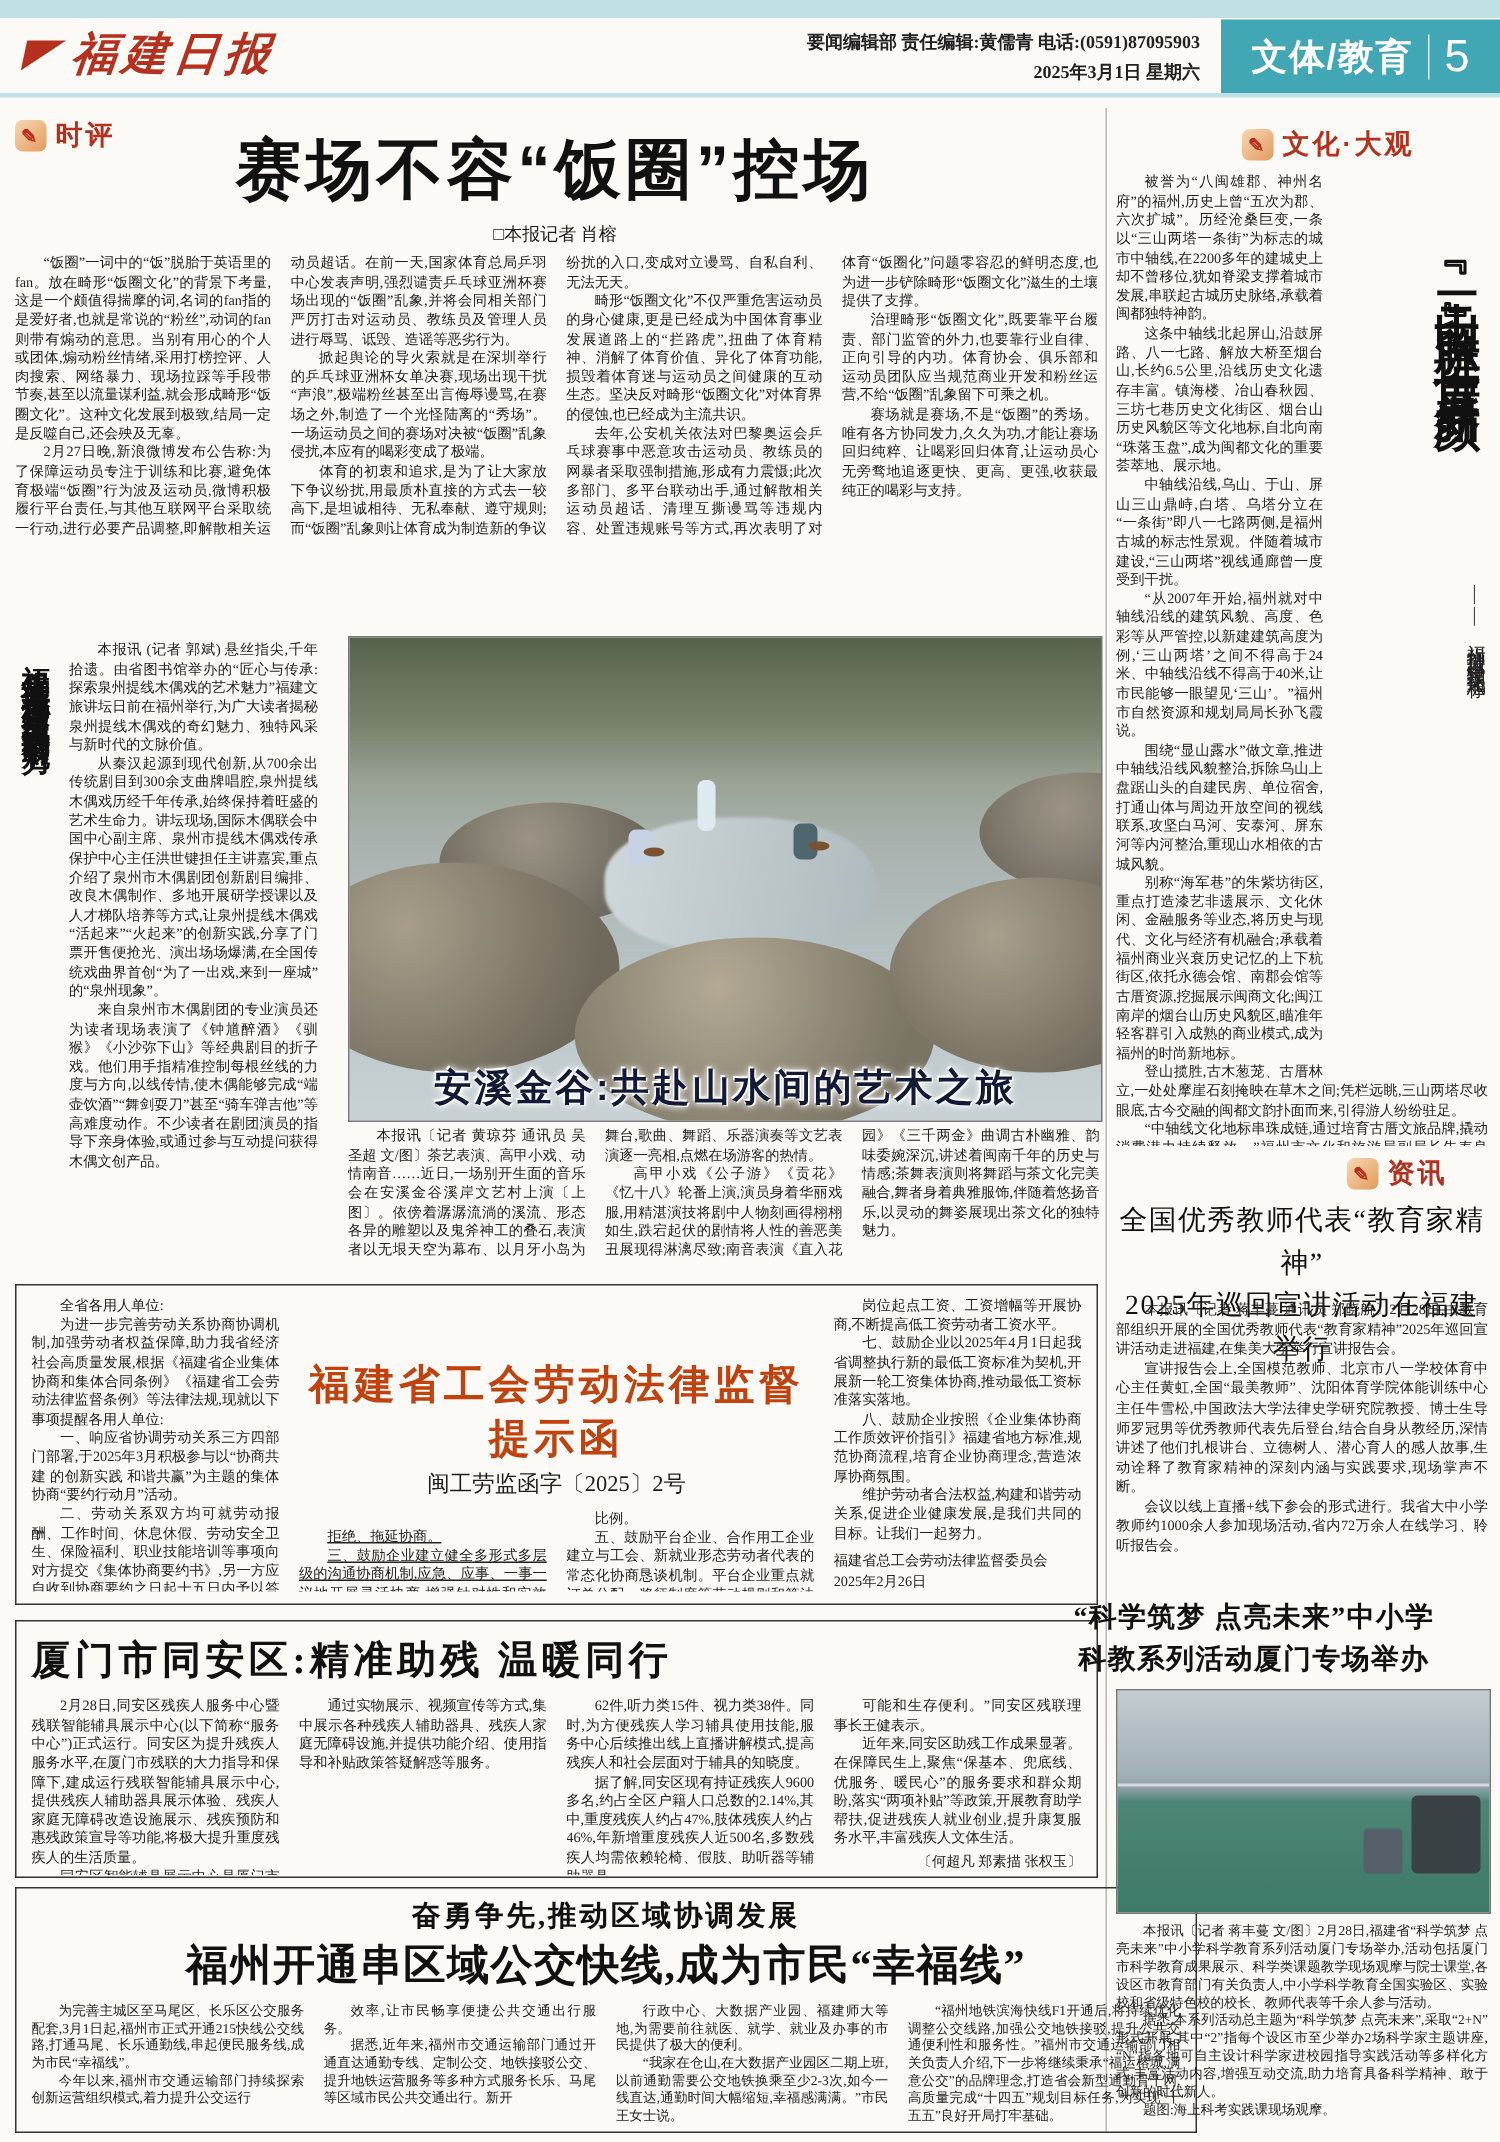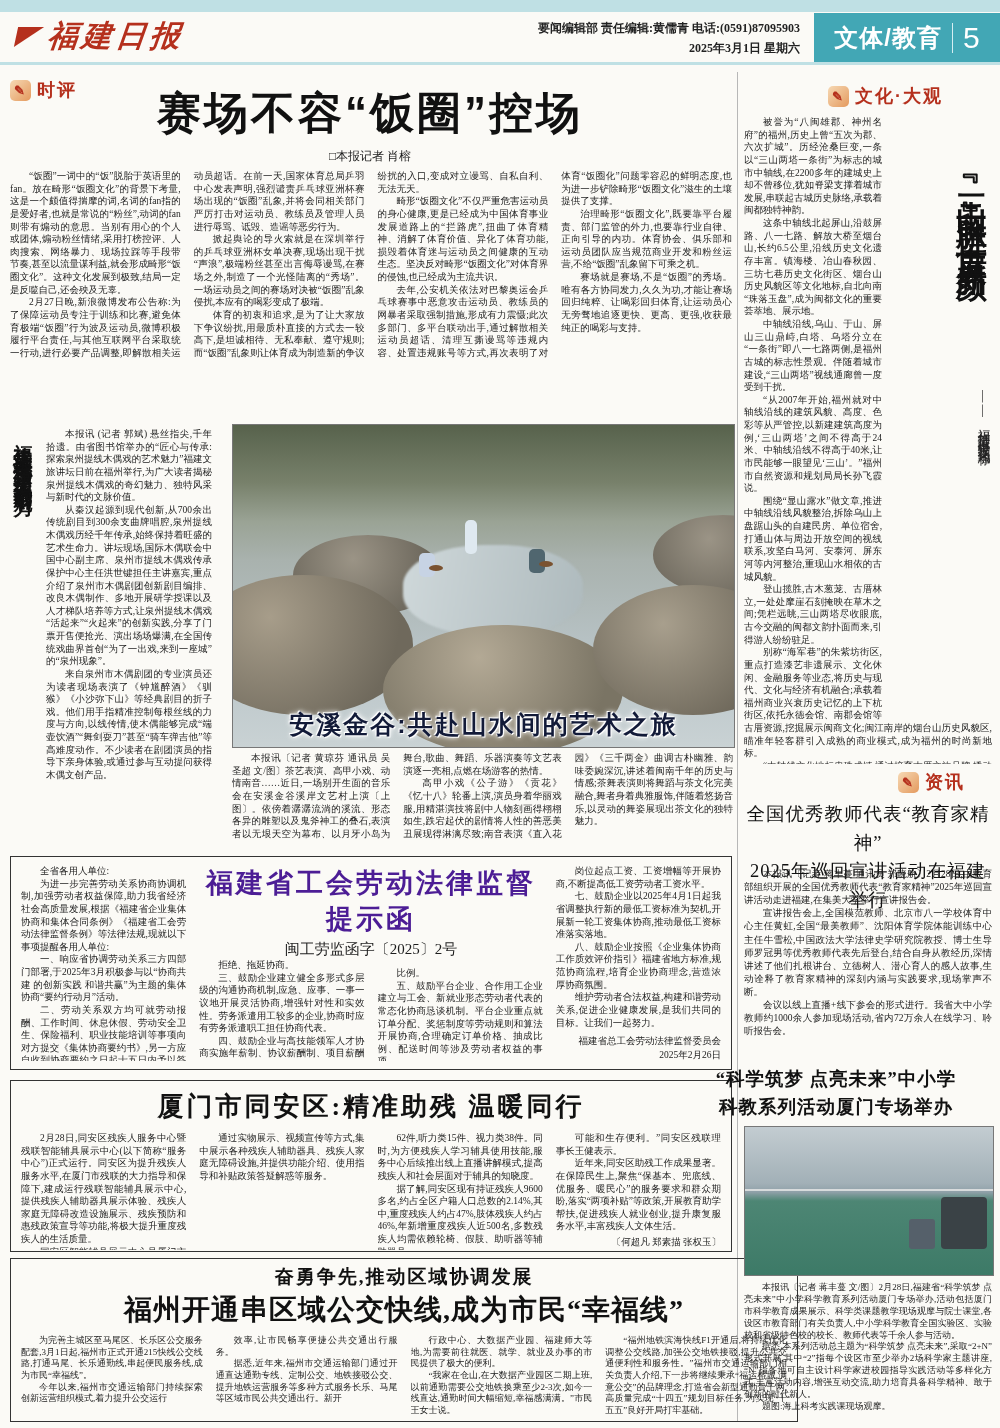"登山揽胜,古木葱茏、古厝林立,一处处摩崖石刻掩映在草木之间;凭栏远眺,三山两塔尽" p { order: before "别称“海军巷”的朱紫坊街区,重点打造漆艺非遗展示、文化休闲、金融服务等业态,将历" -> after "别称“海军巷”的朱紫坊街区,重点打造漆艺非遗展示、文化休闲、金融服务等业态,将历" }
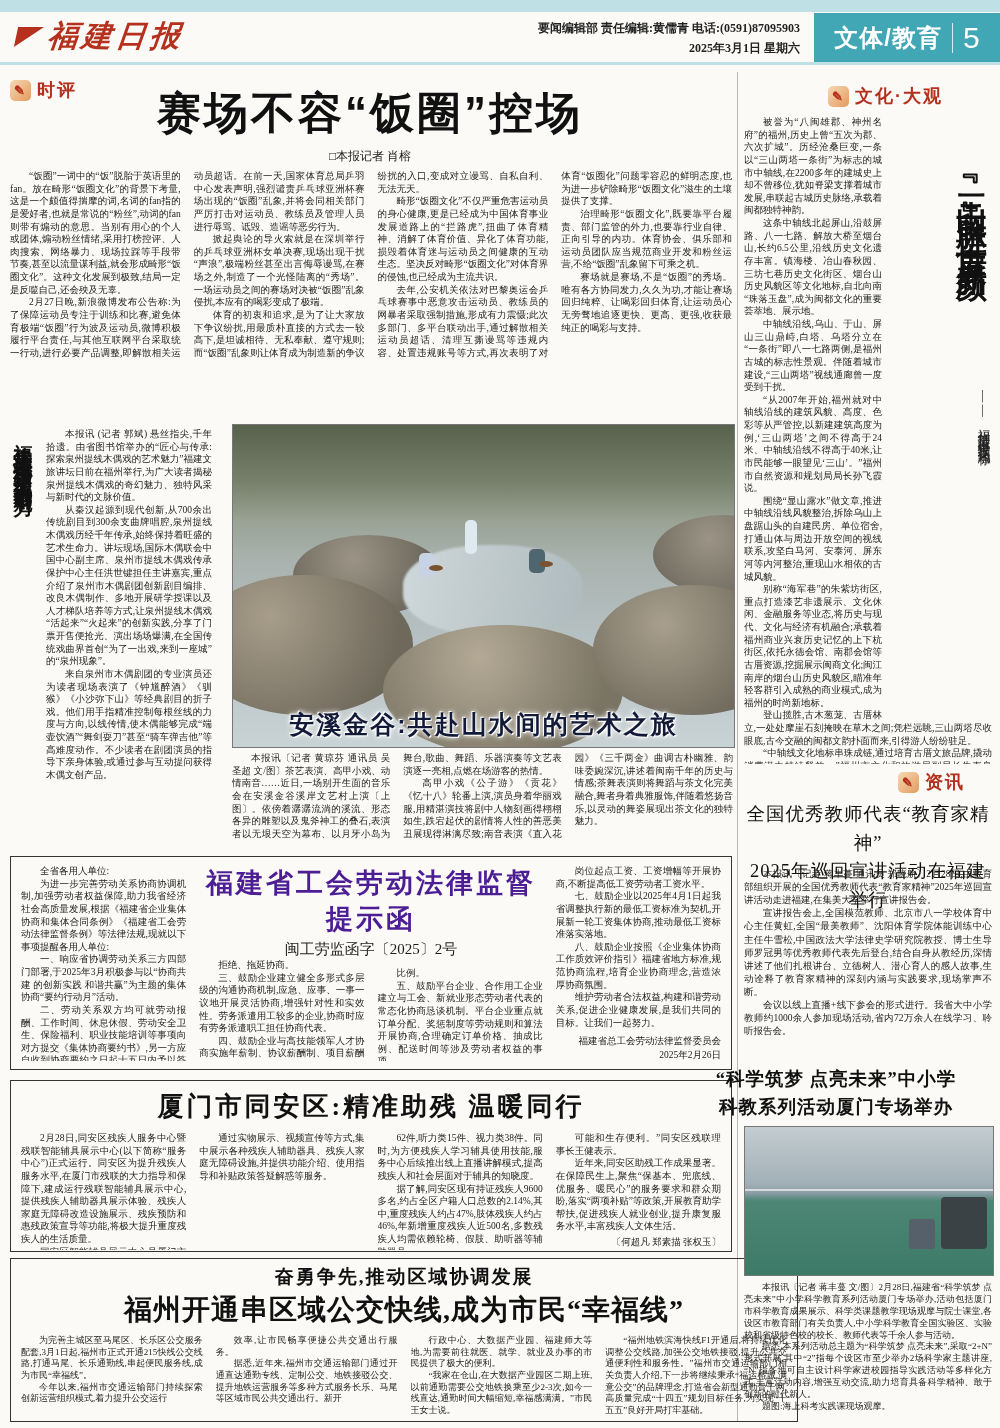"福建省工会劳动法律监督提示函" .notice-title { color: #4c1d95 -> #c2410c; margin-top: none -> 40px }
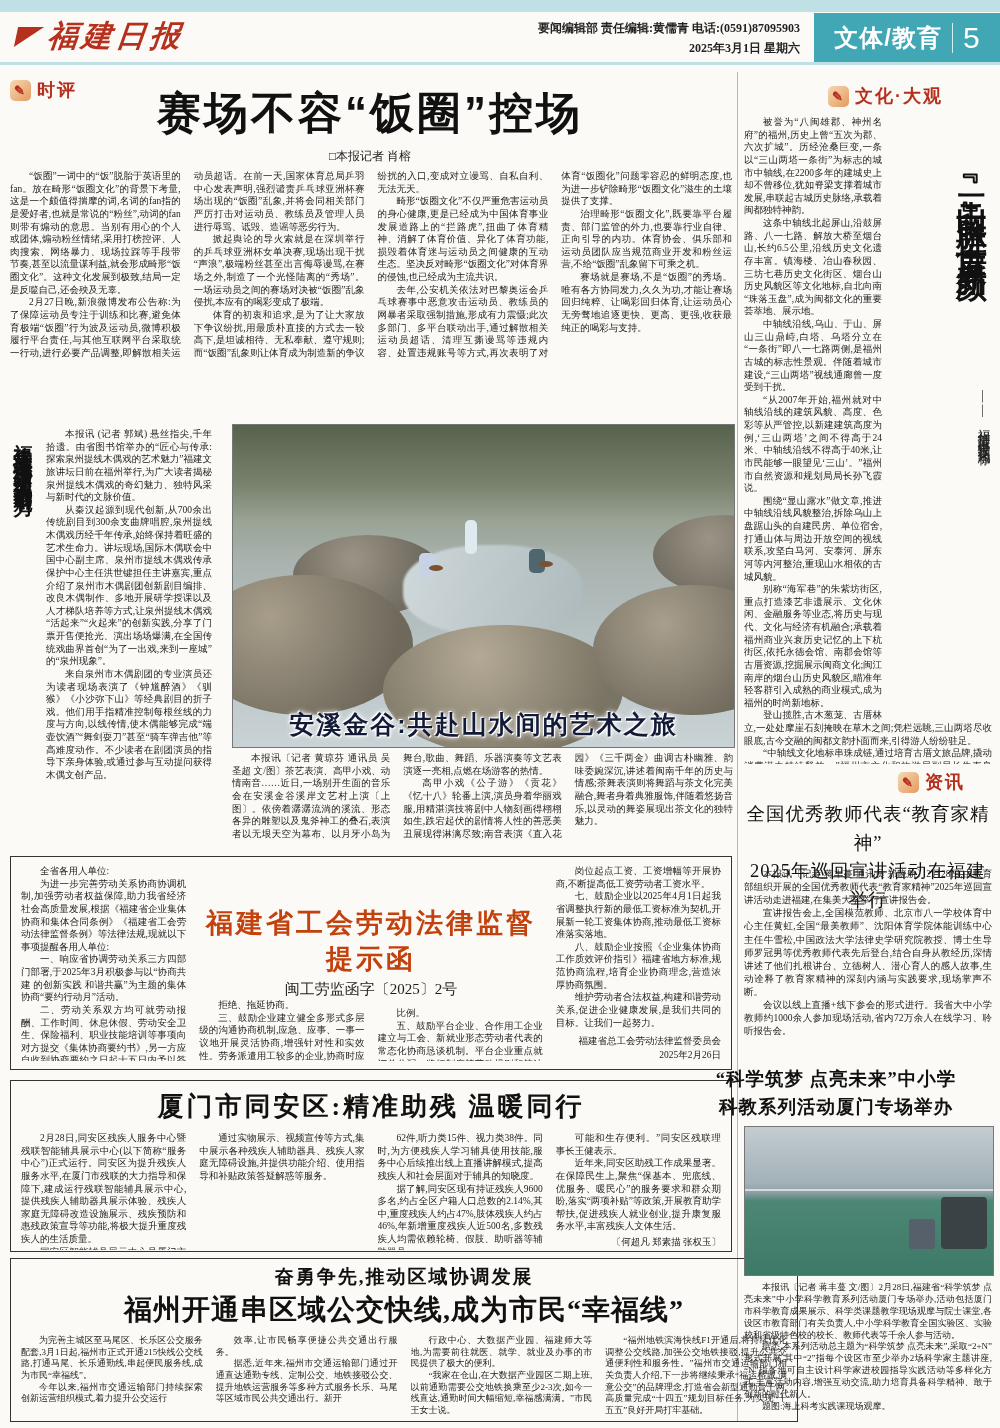"拒绝、拖延协商。" .nc2 { margin-top: 0 -> 20px; text-decoration: none -> underline }
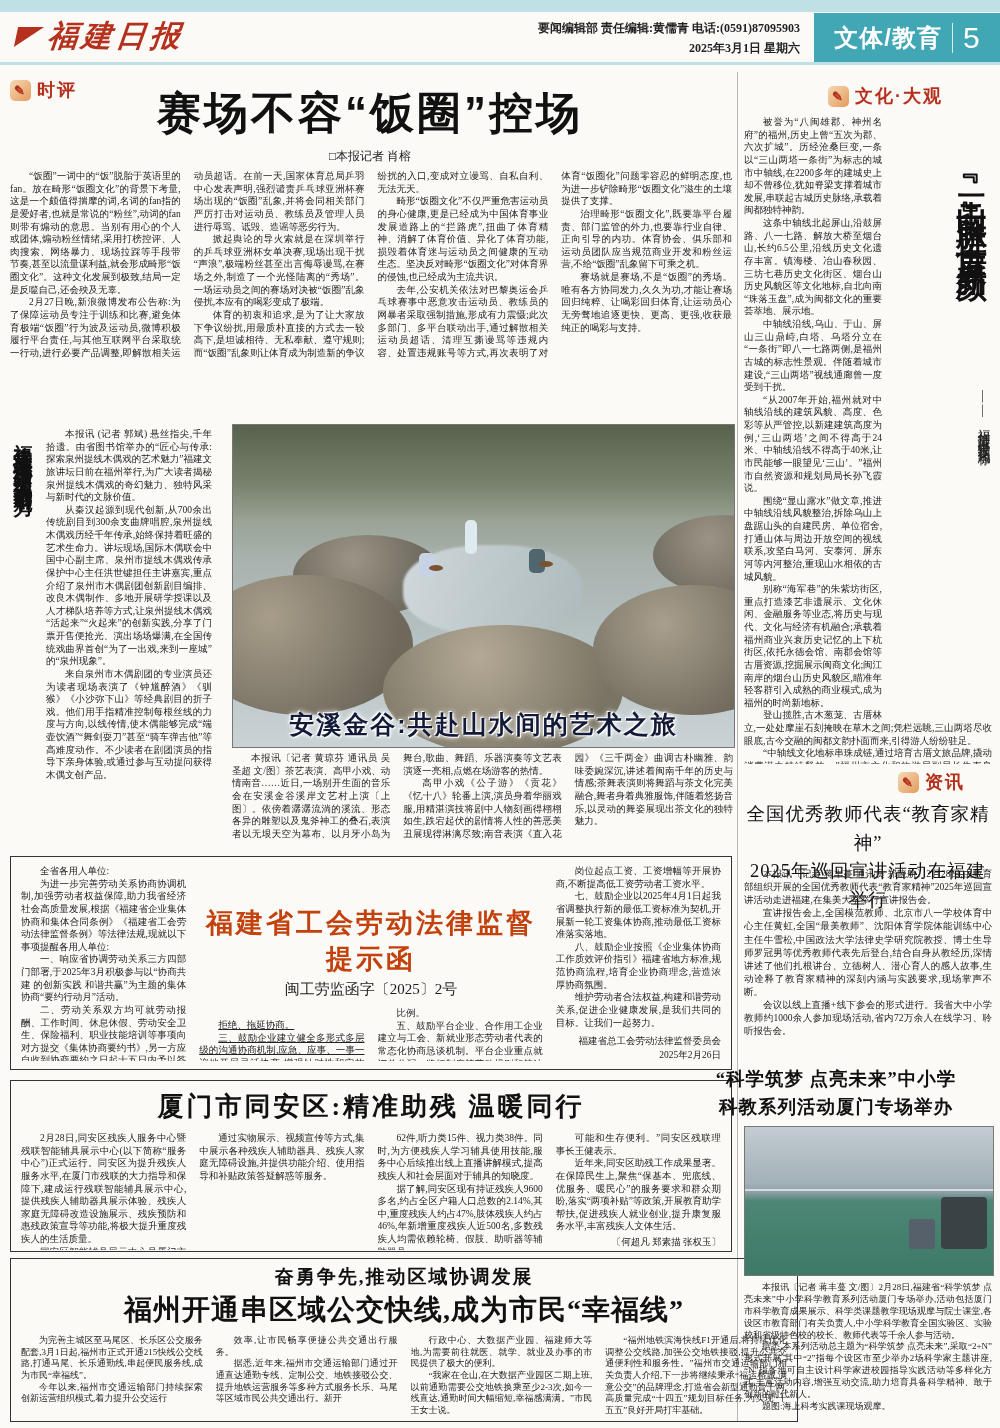"福建省总工会劳动法律监督委员会" .sig { text-align: right -> none }
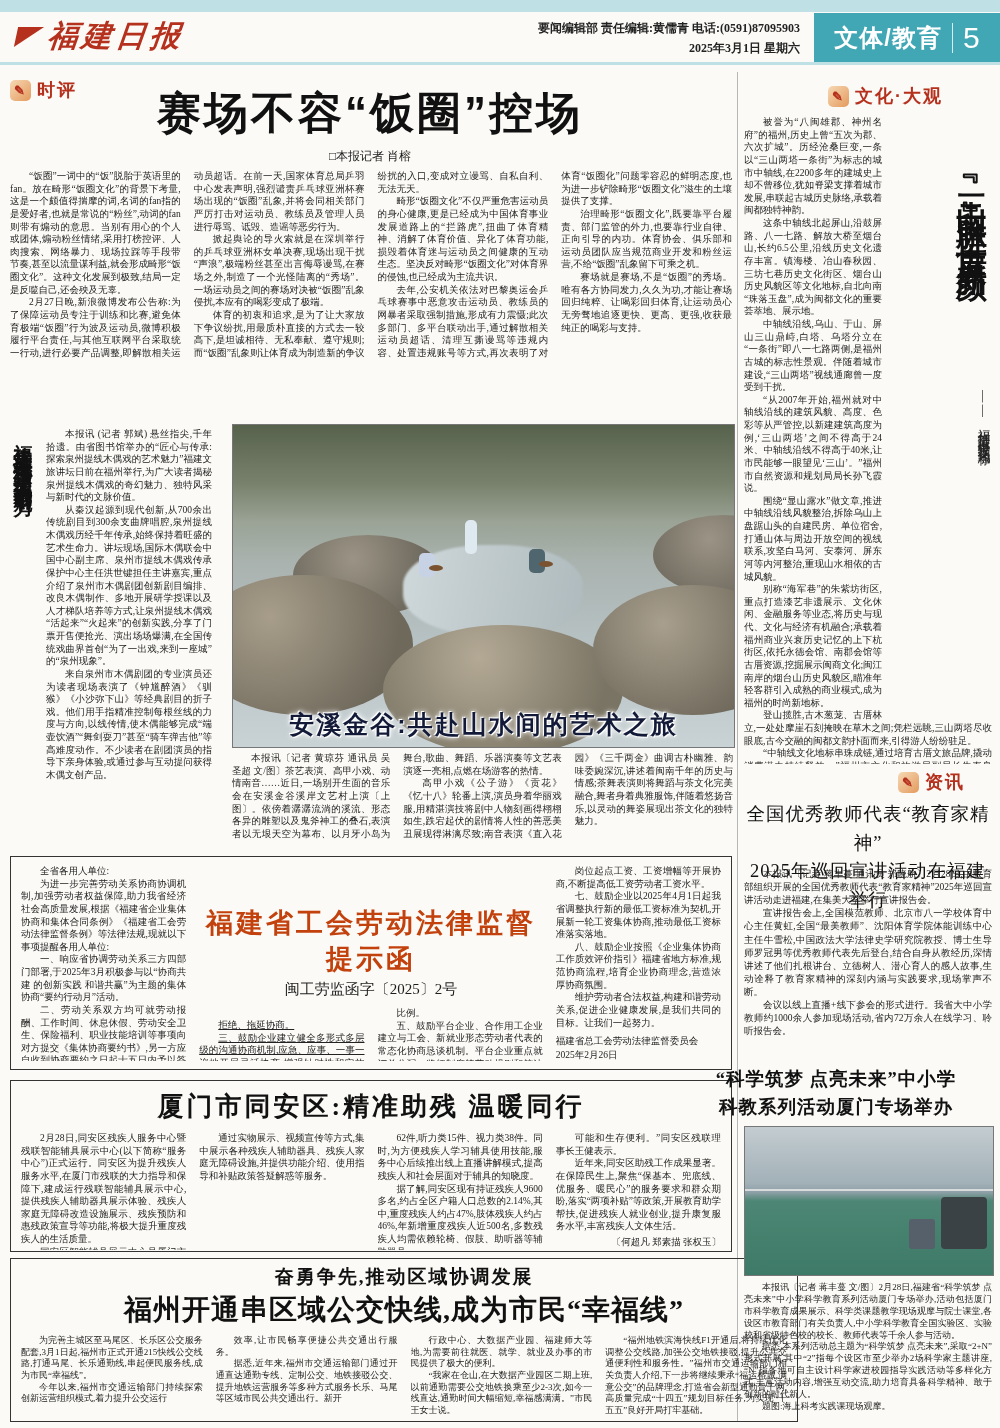"厦门市同安区:精准助残 温暖同行" .tongan-headline { text-align: center -> none }
